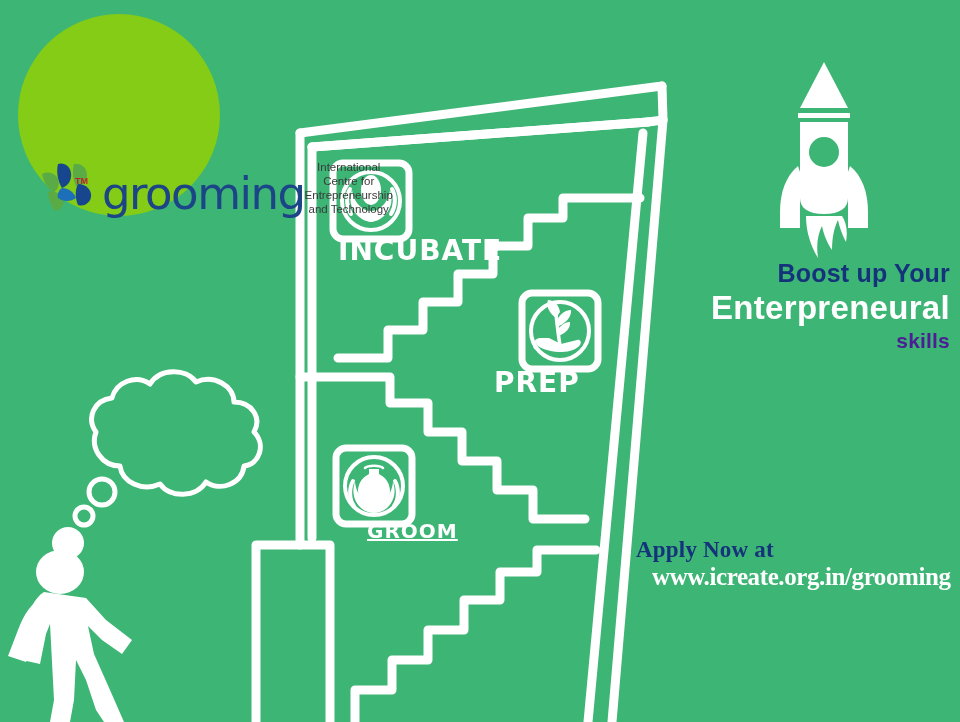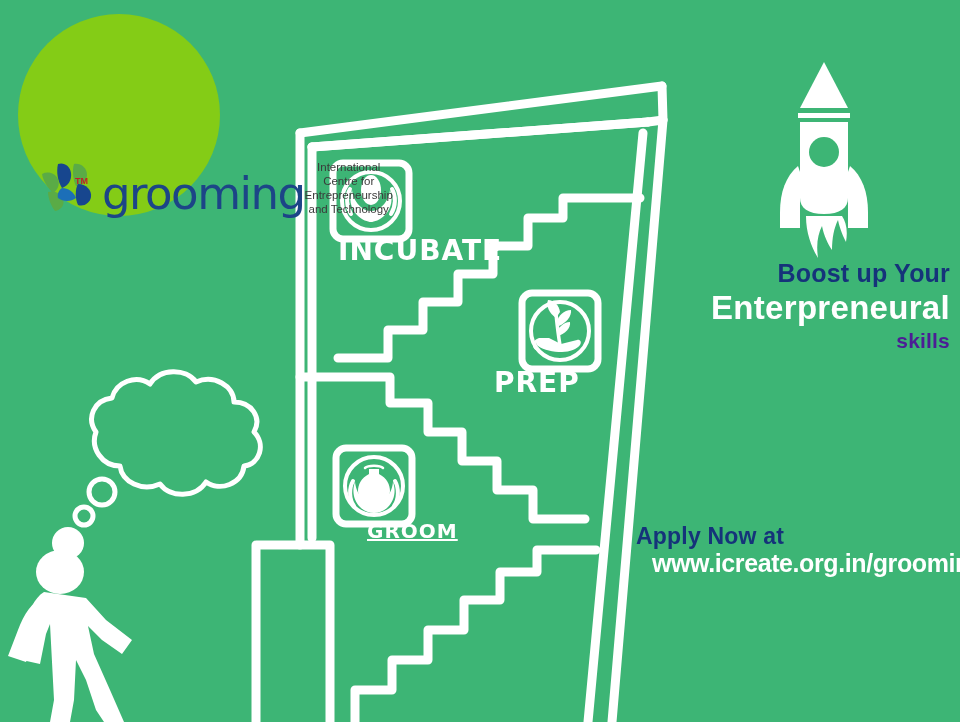"Apply Now at" .apply-block { font-family: none -> Liberation Serif, serif; top: 524px -> 537px }
